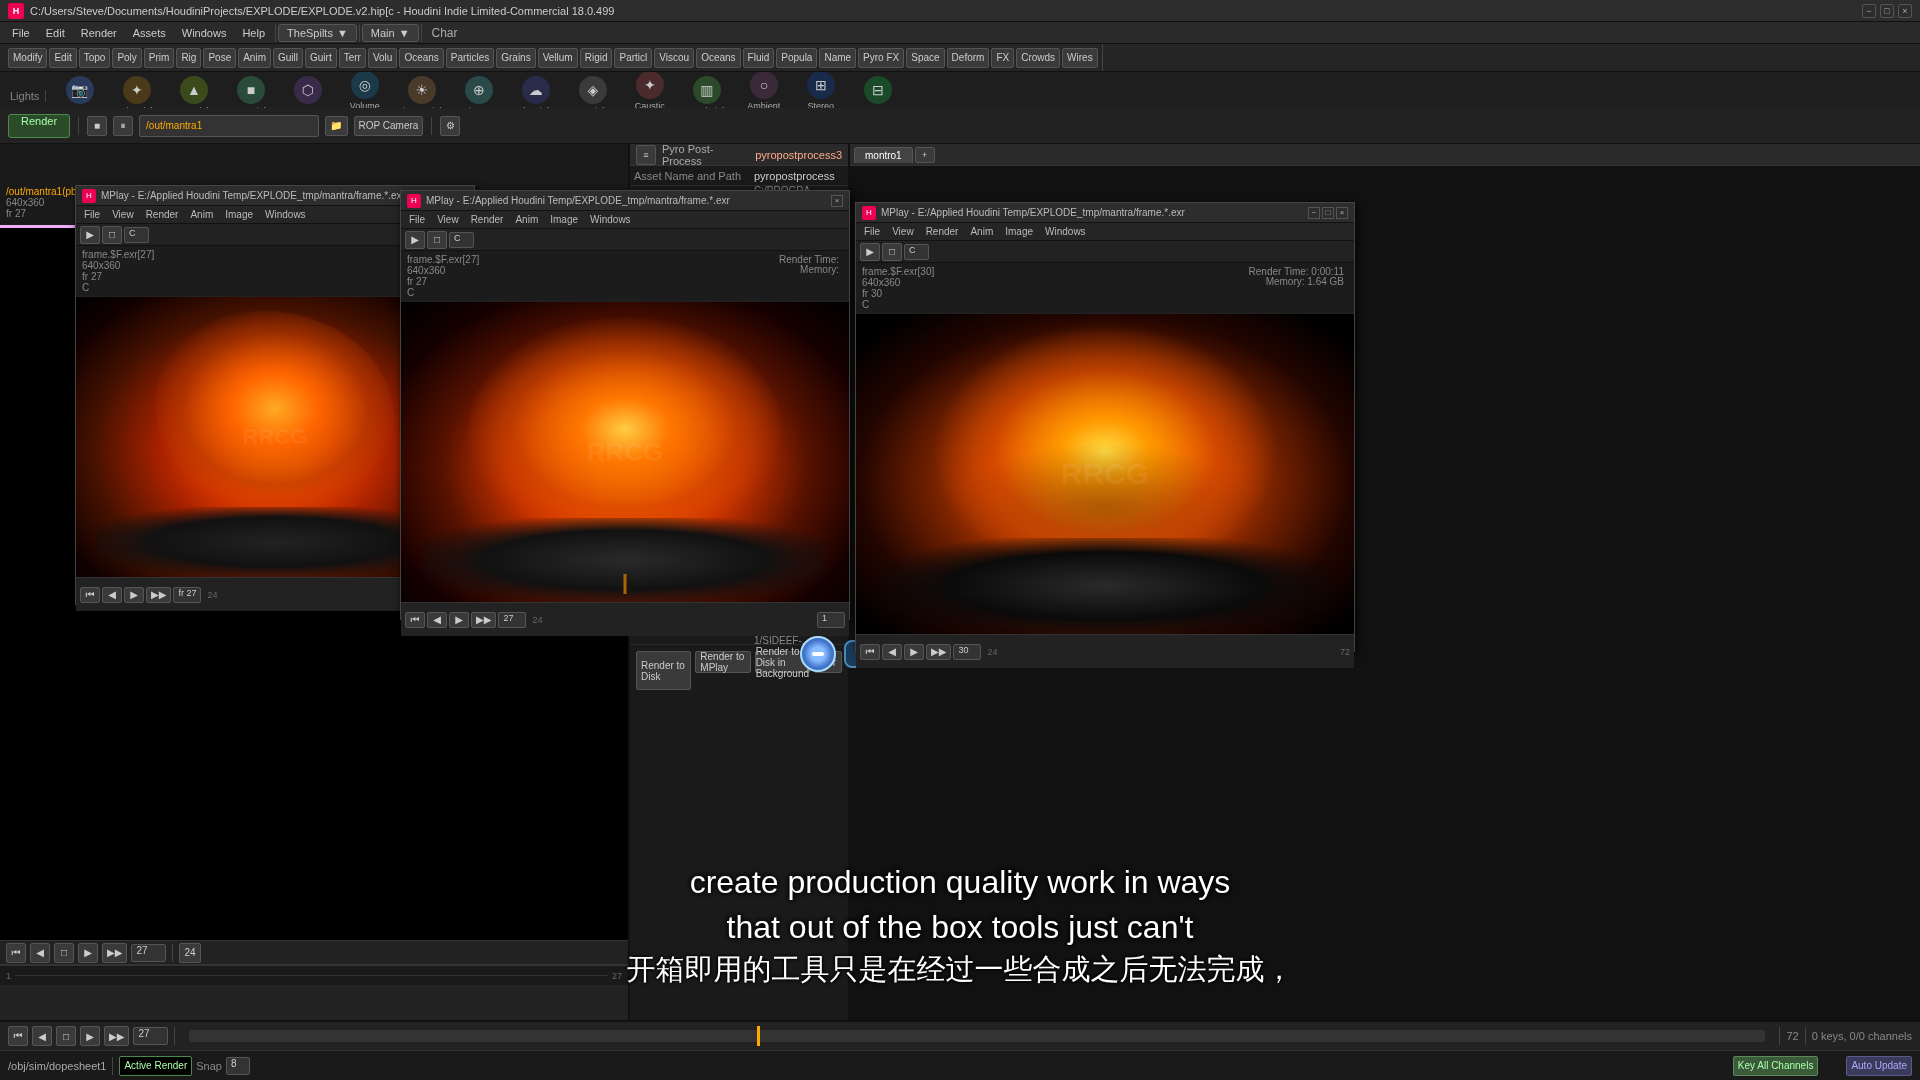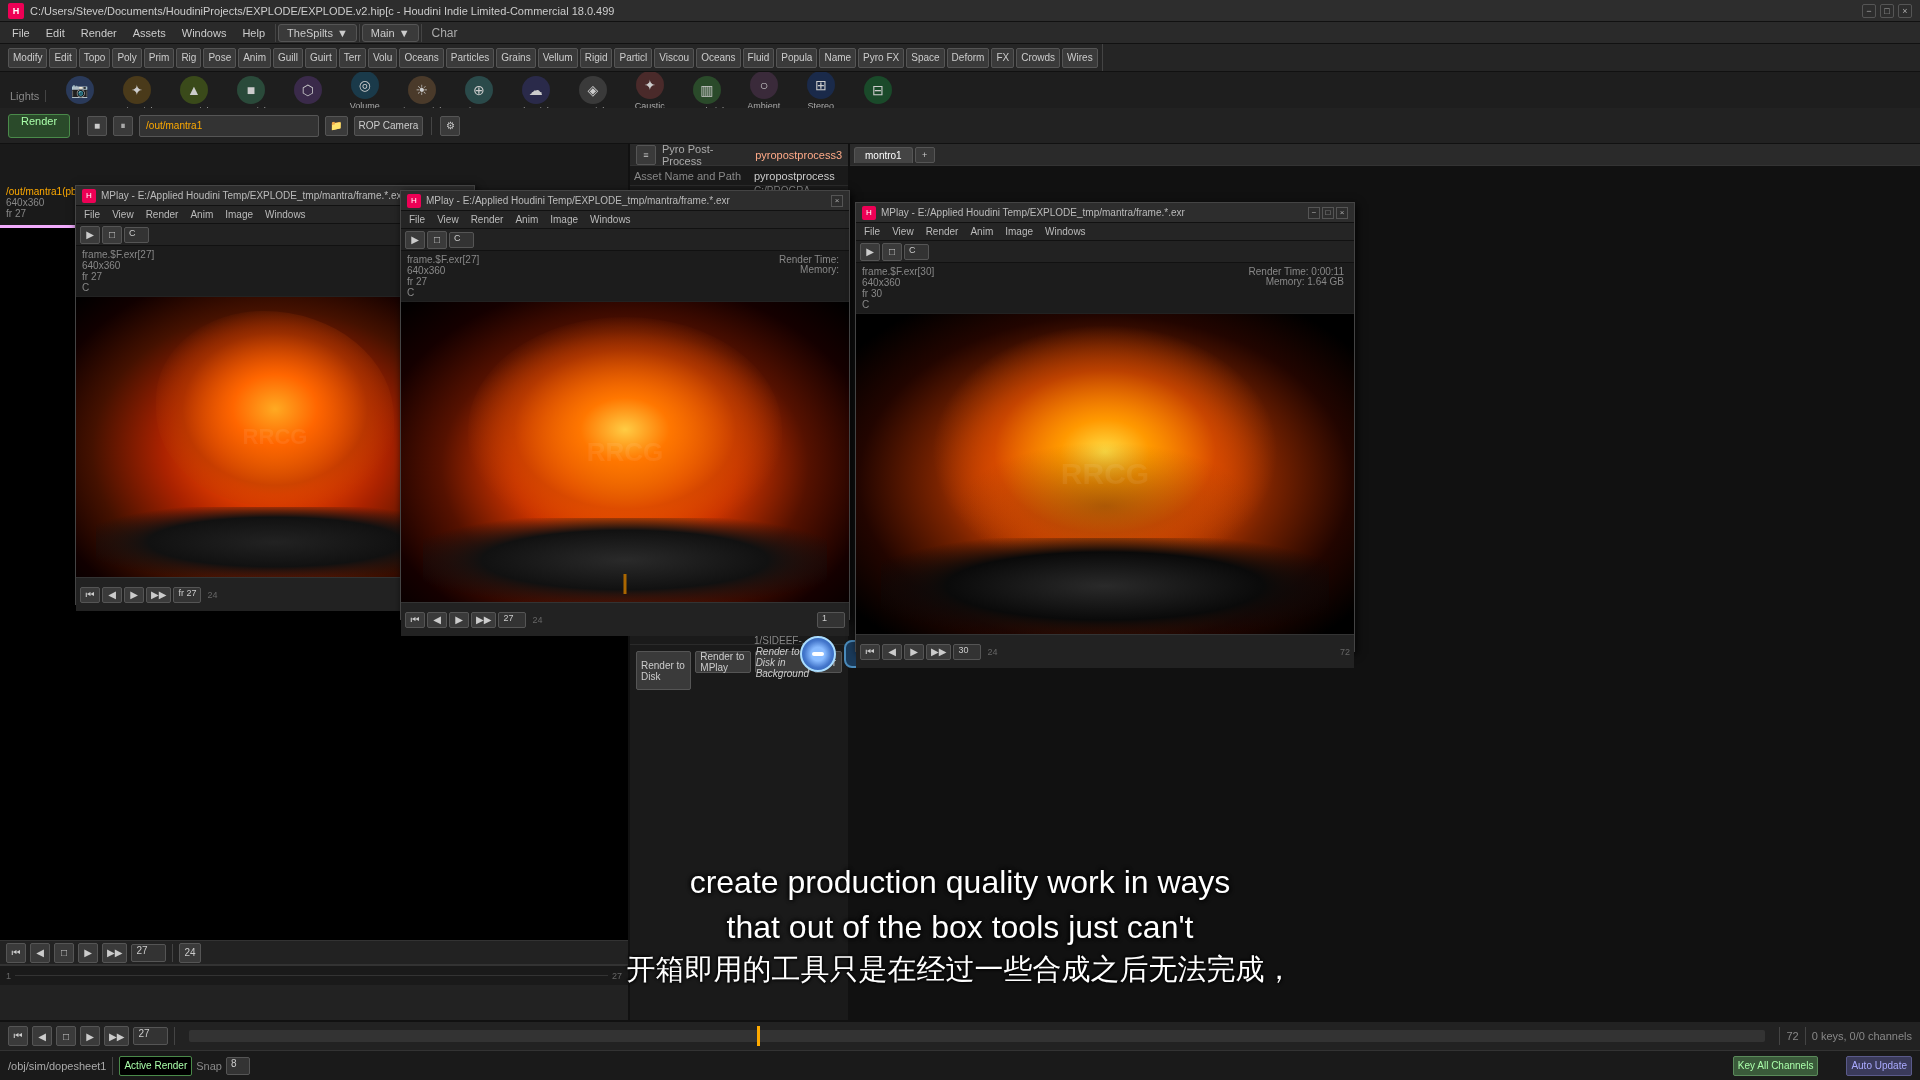"Render to Disk in Background" div.tbtn { font-style: italic -> none }
